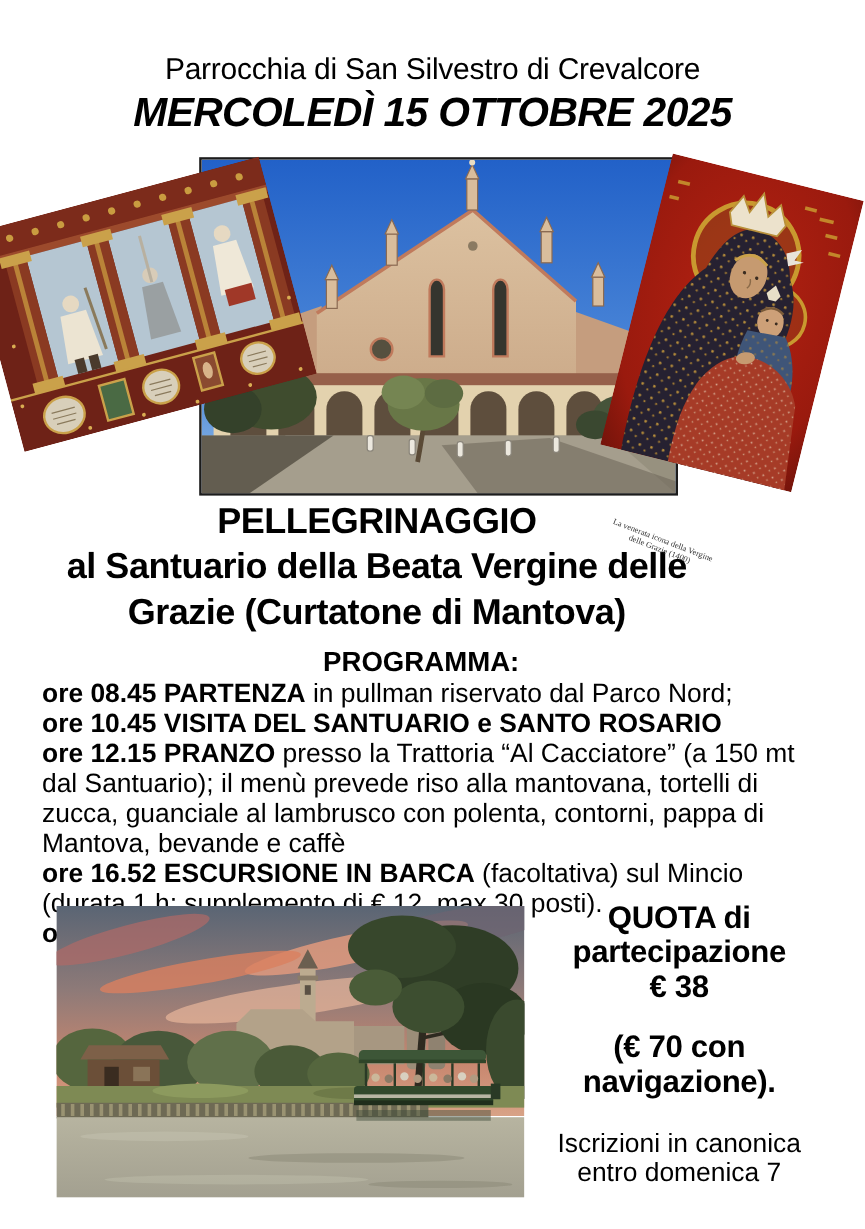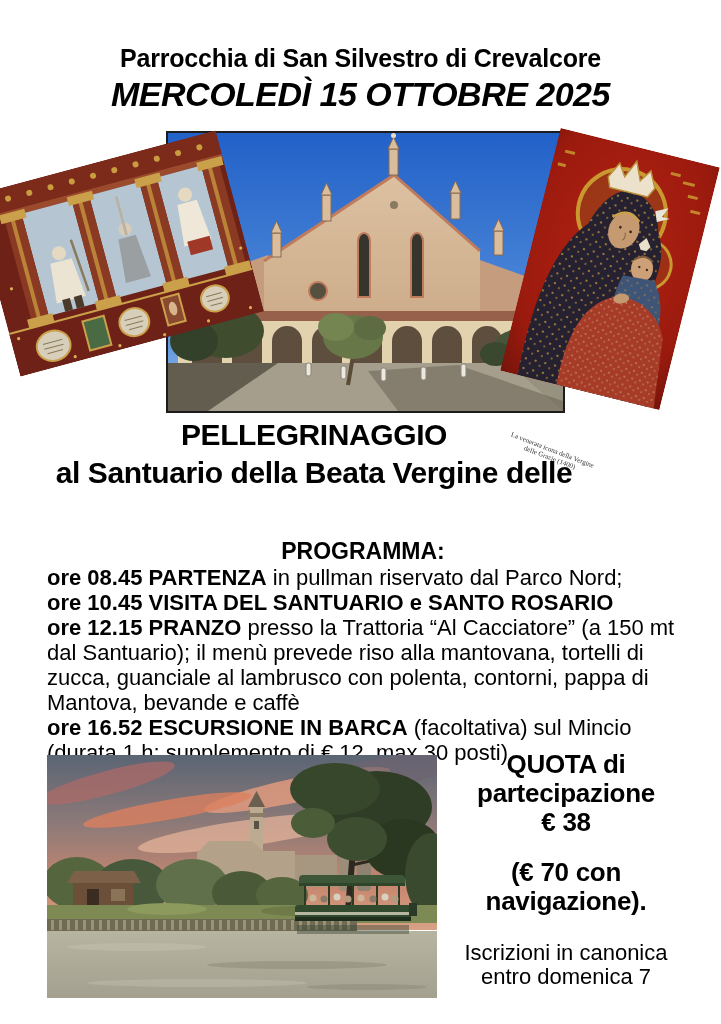"Parrocchia di San Silvestro di" .header-line1 { font-weight: 700 -> 400 }
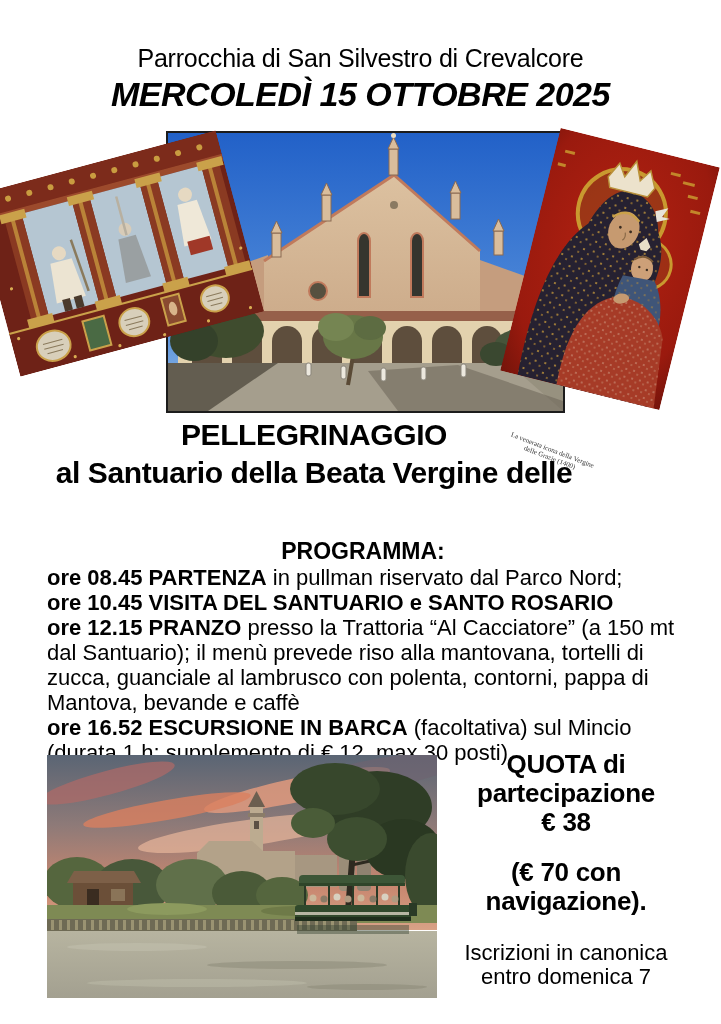"Grazie (Curtatone di Mantova)" div { html: none -> <div>Grazie (Curtatone di Mantova)</div> }
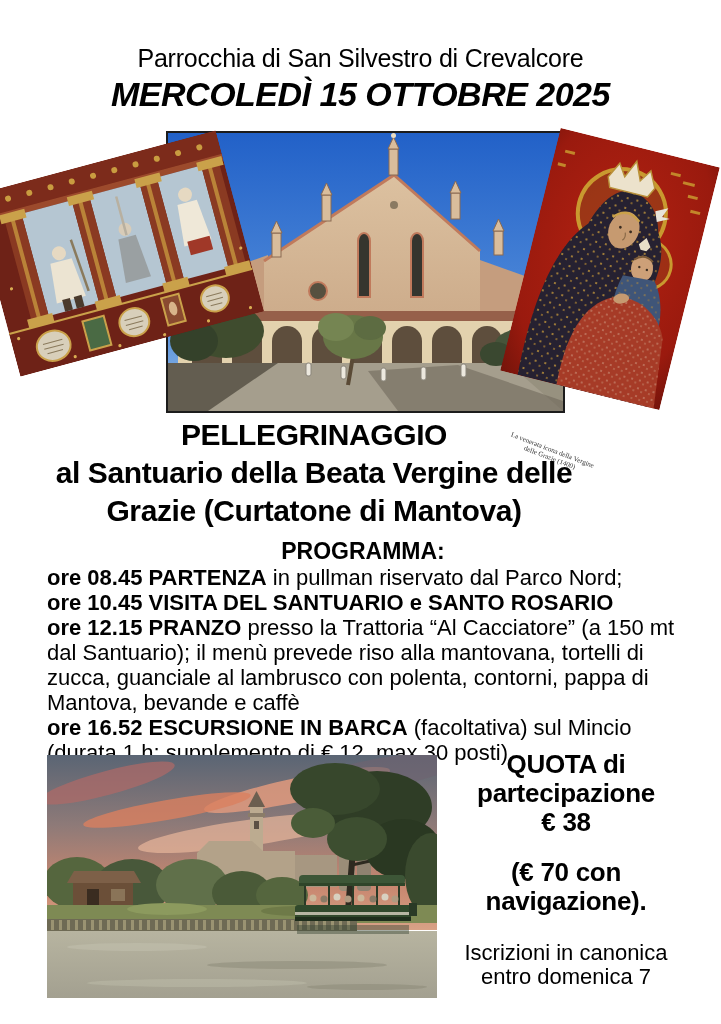"PROGRAMMA:" .program { left: 47px -> 35px }
